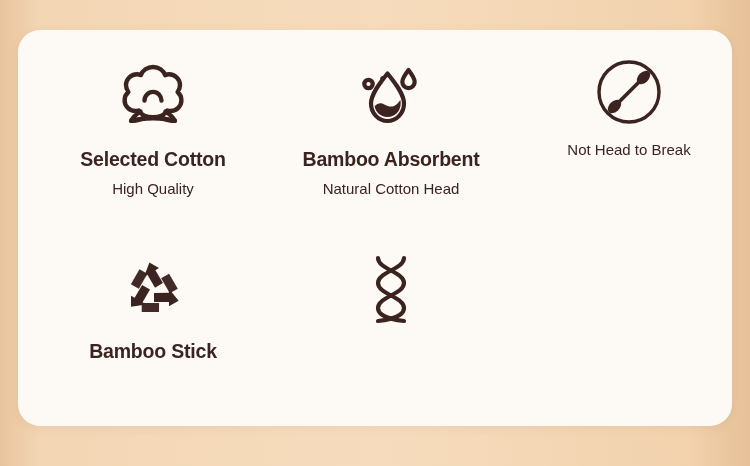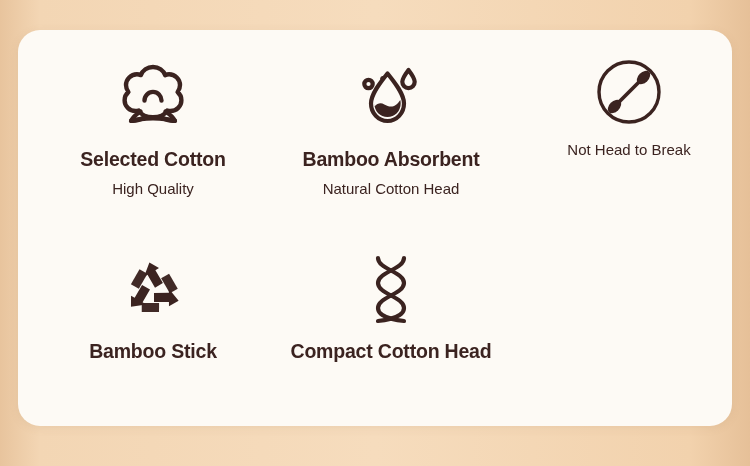"Compact Cotton Head" div.title { html: <div>Compact Cotton Head</div> -> none }
